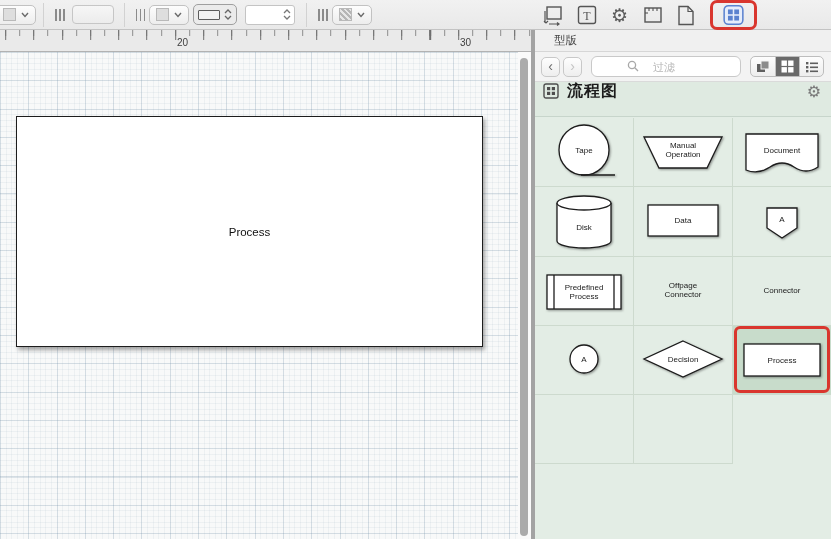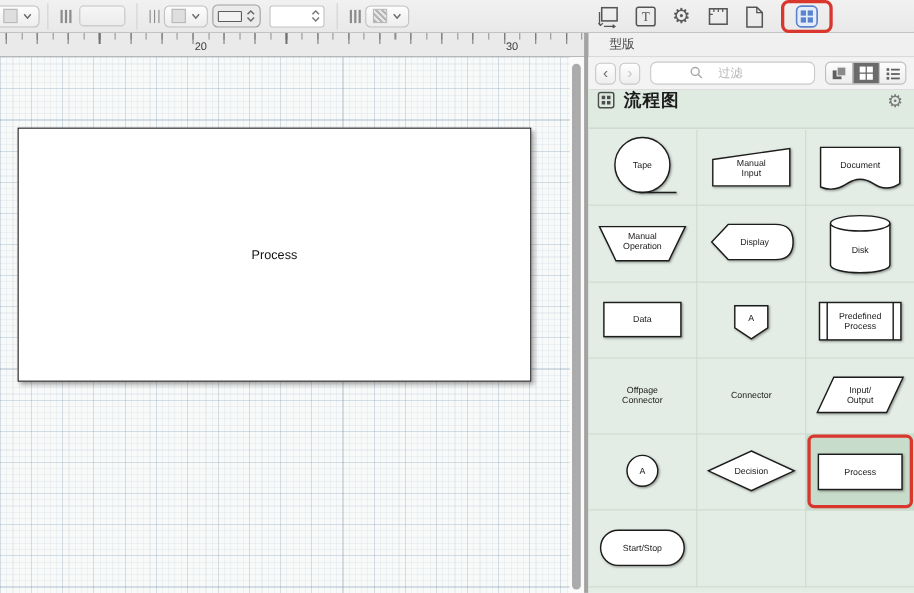"Manual Input" div.cell { html: <div> <svg> <polygon></polygon> <text><tspan>Manual</tspan><tspan>Input</tspan></text> </svg> </div> -> none }
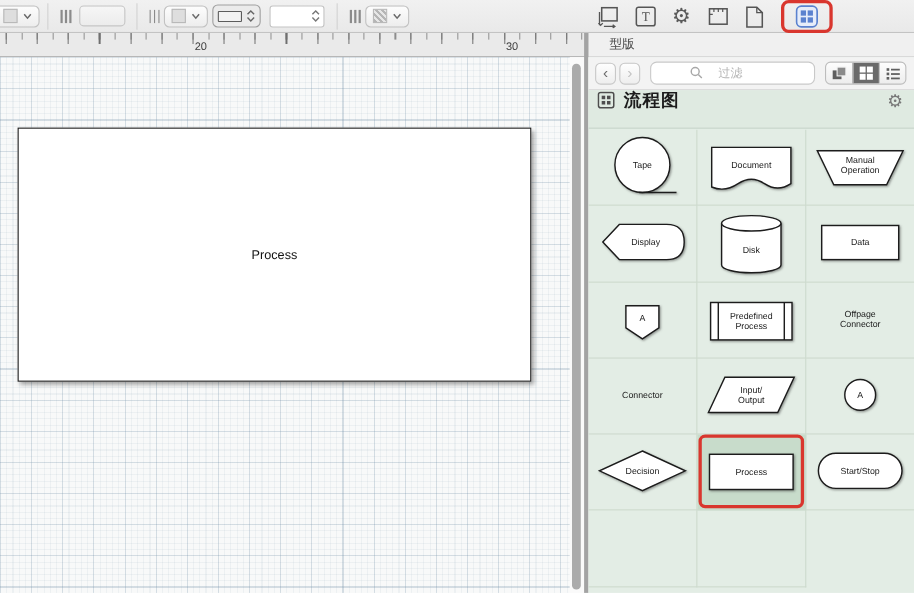"Document" div.cell { order: before "Manual Operation" -> after "Manual Operation" }
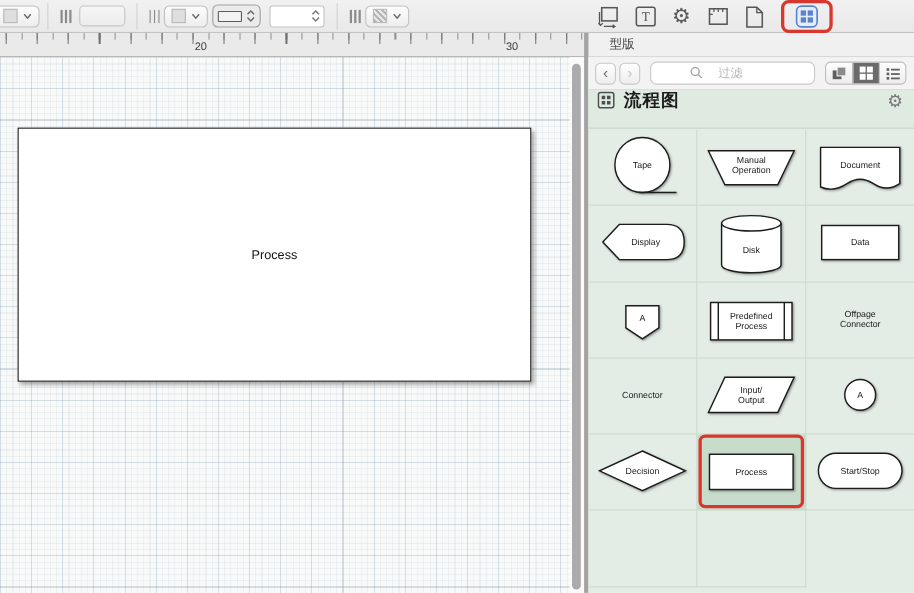"Display" div.cell { html: <div> <svg> <path></path> <text><tspan>Display</tspan></text> </svg> </div> -> none }
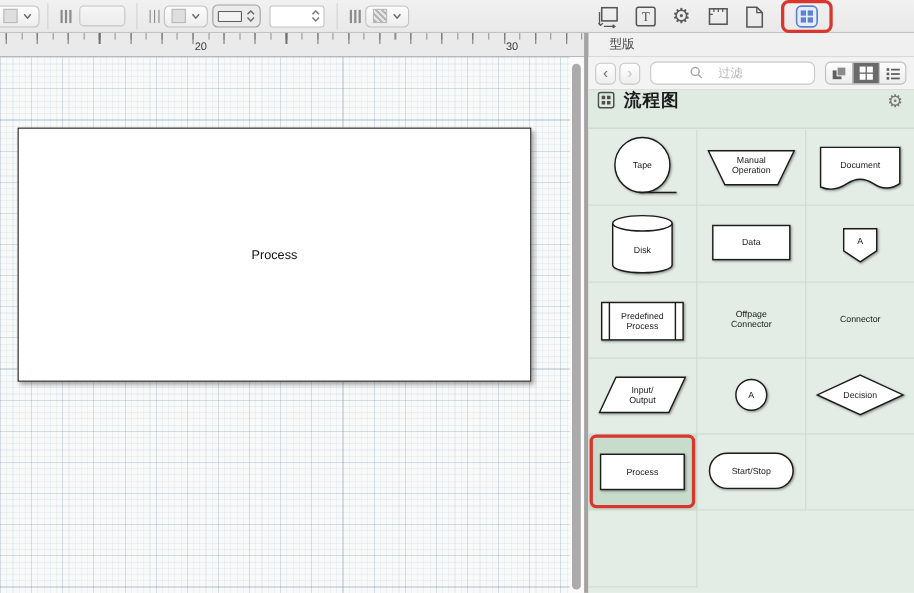"Input/ Output" div.cell { html: <div> <svg> <polygon></polygon> <text><tspan>Input/</tspan><tspan>Output</tspan></text> </svg> </div> -> none }
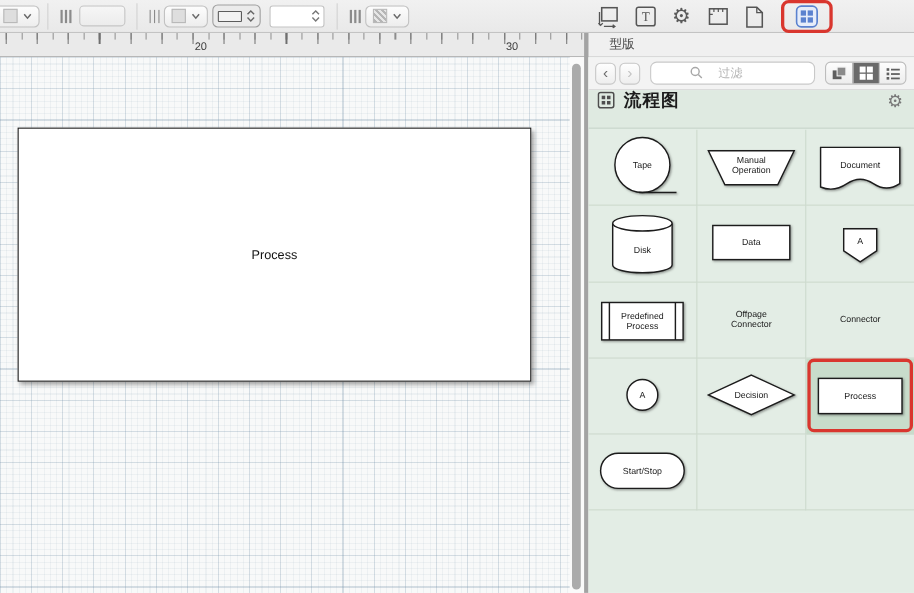"Start/Stop" div.cell { html: <div> <svg> <rect></rect> <text><tspan>Start/Stop</tspan></text> </svg> </div> -> none }
